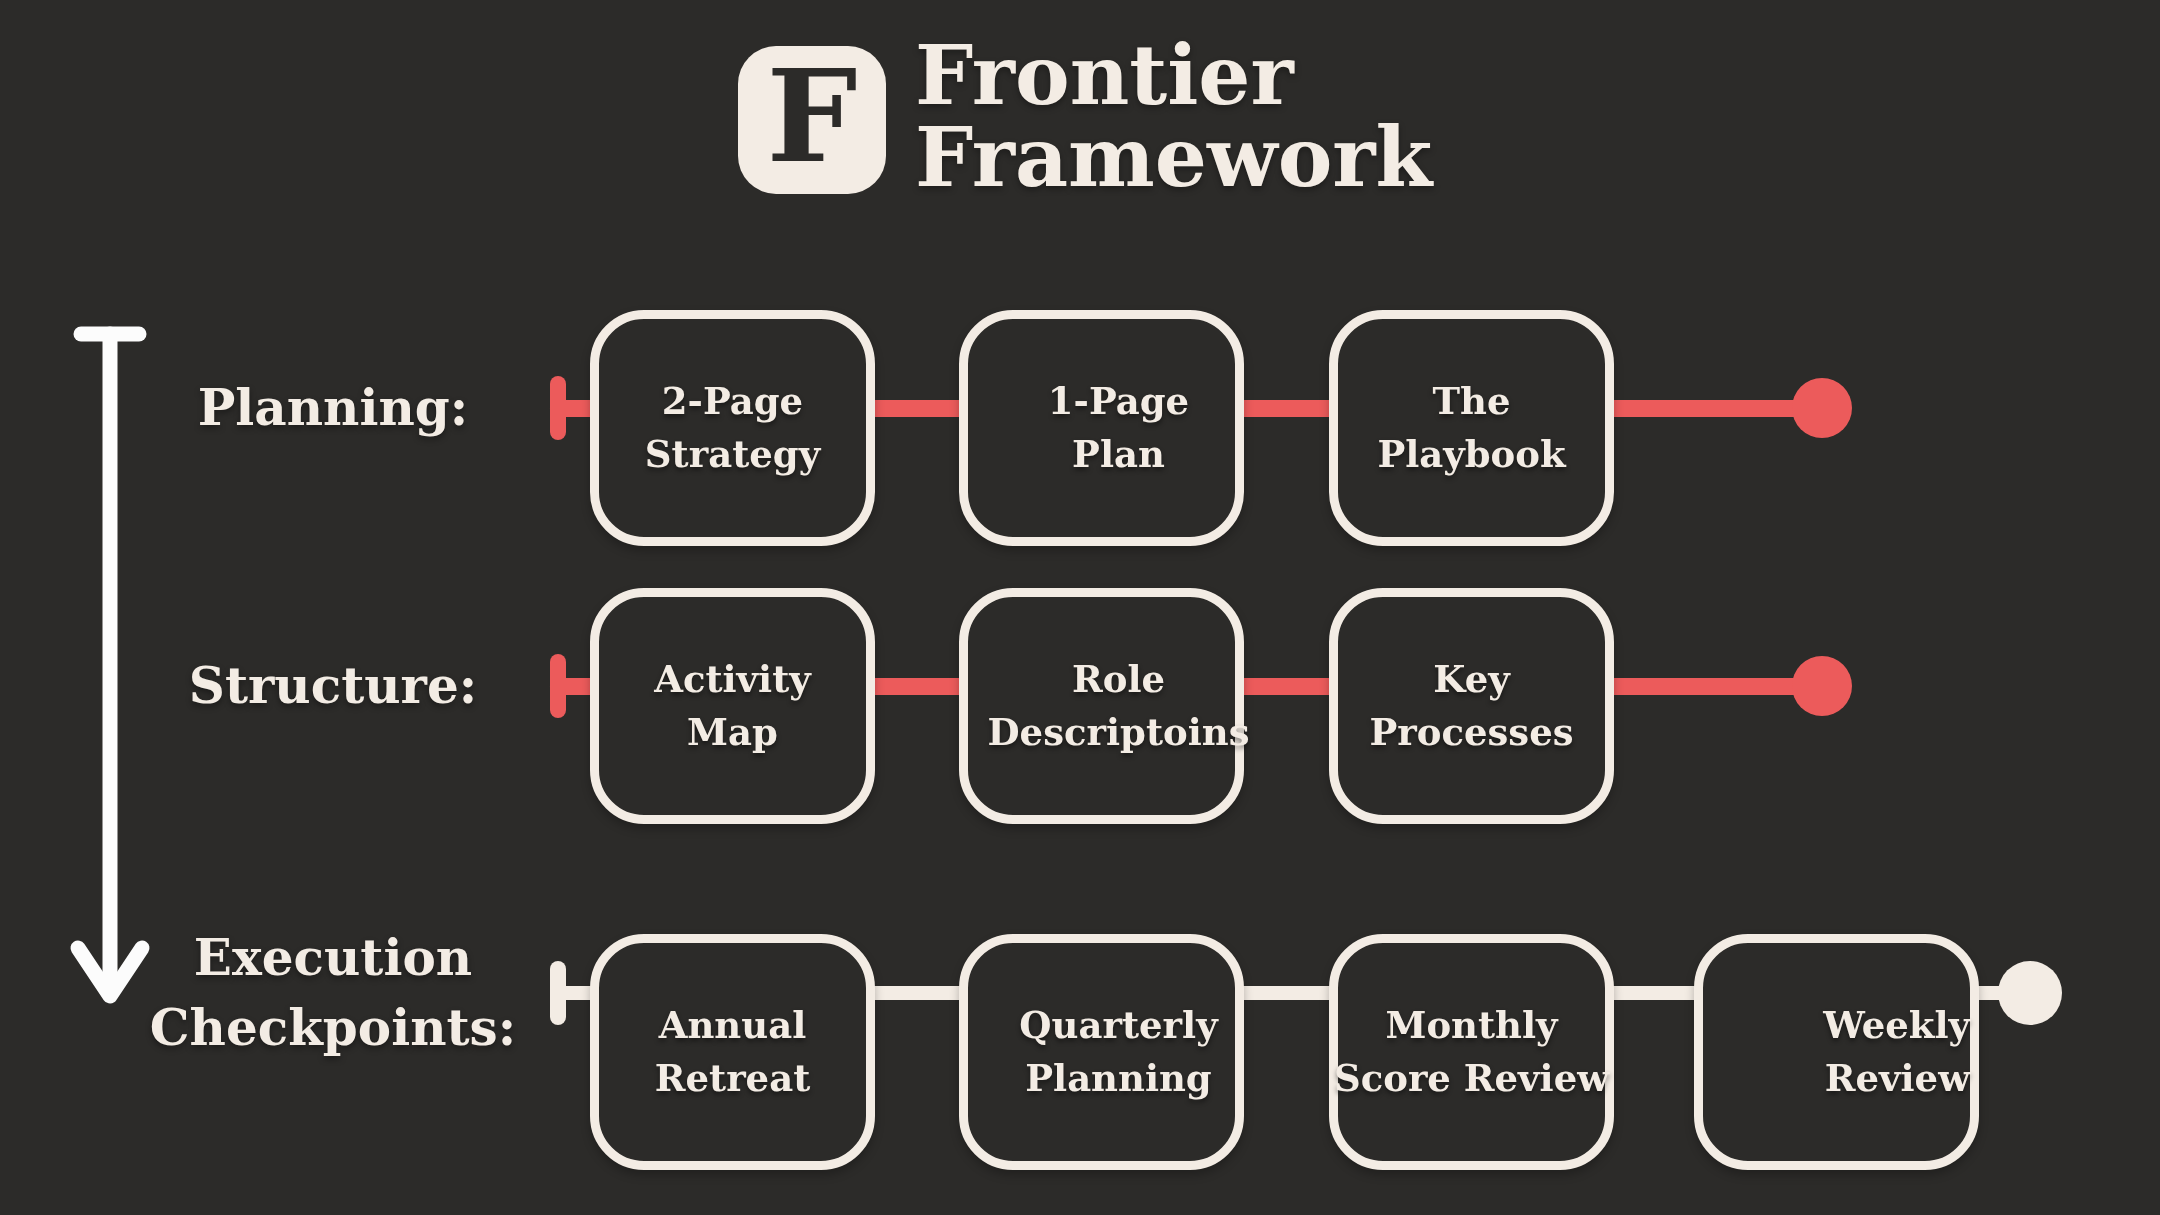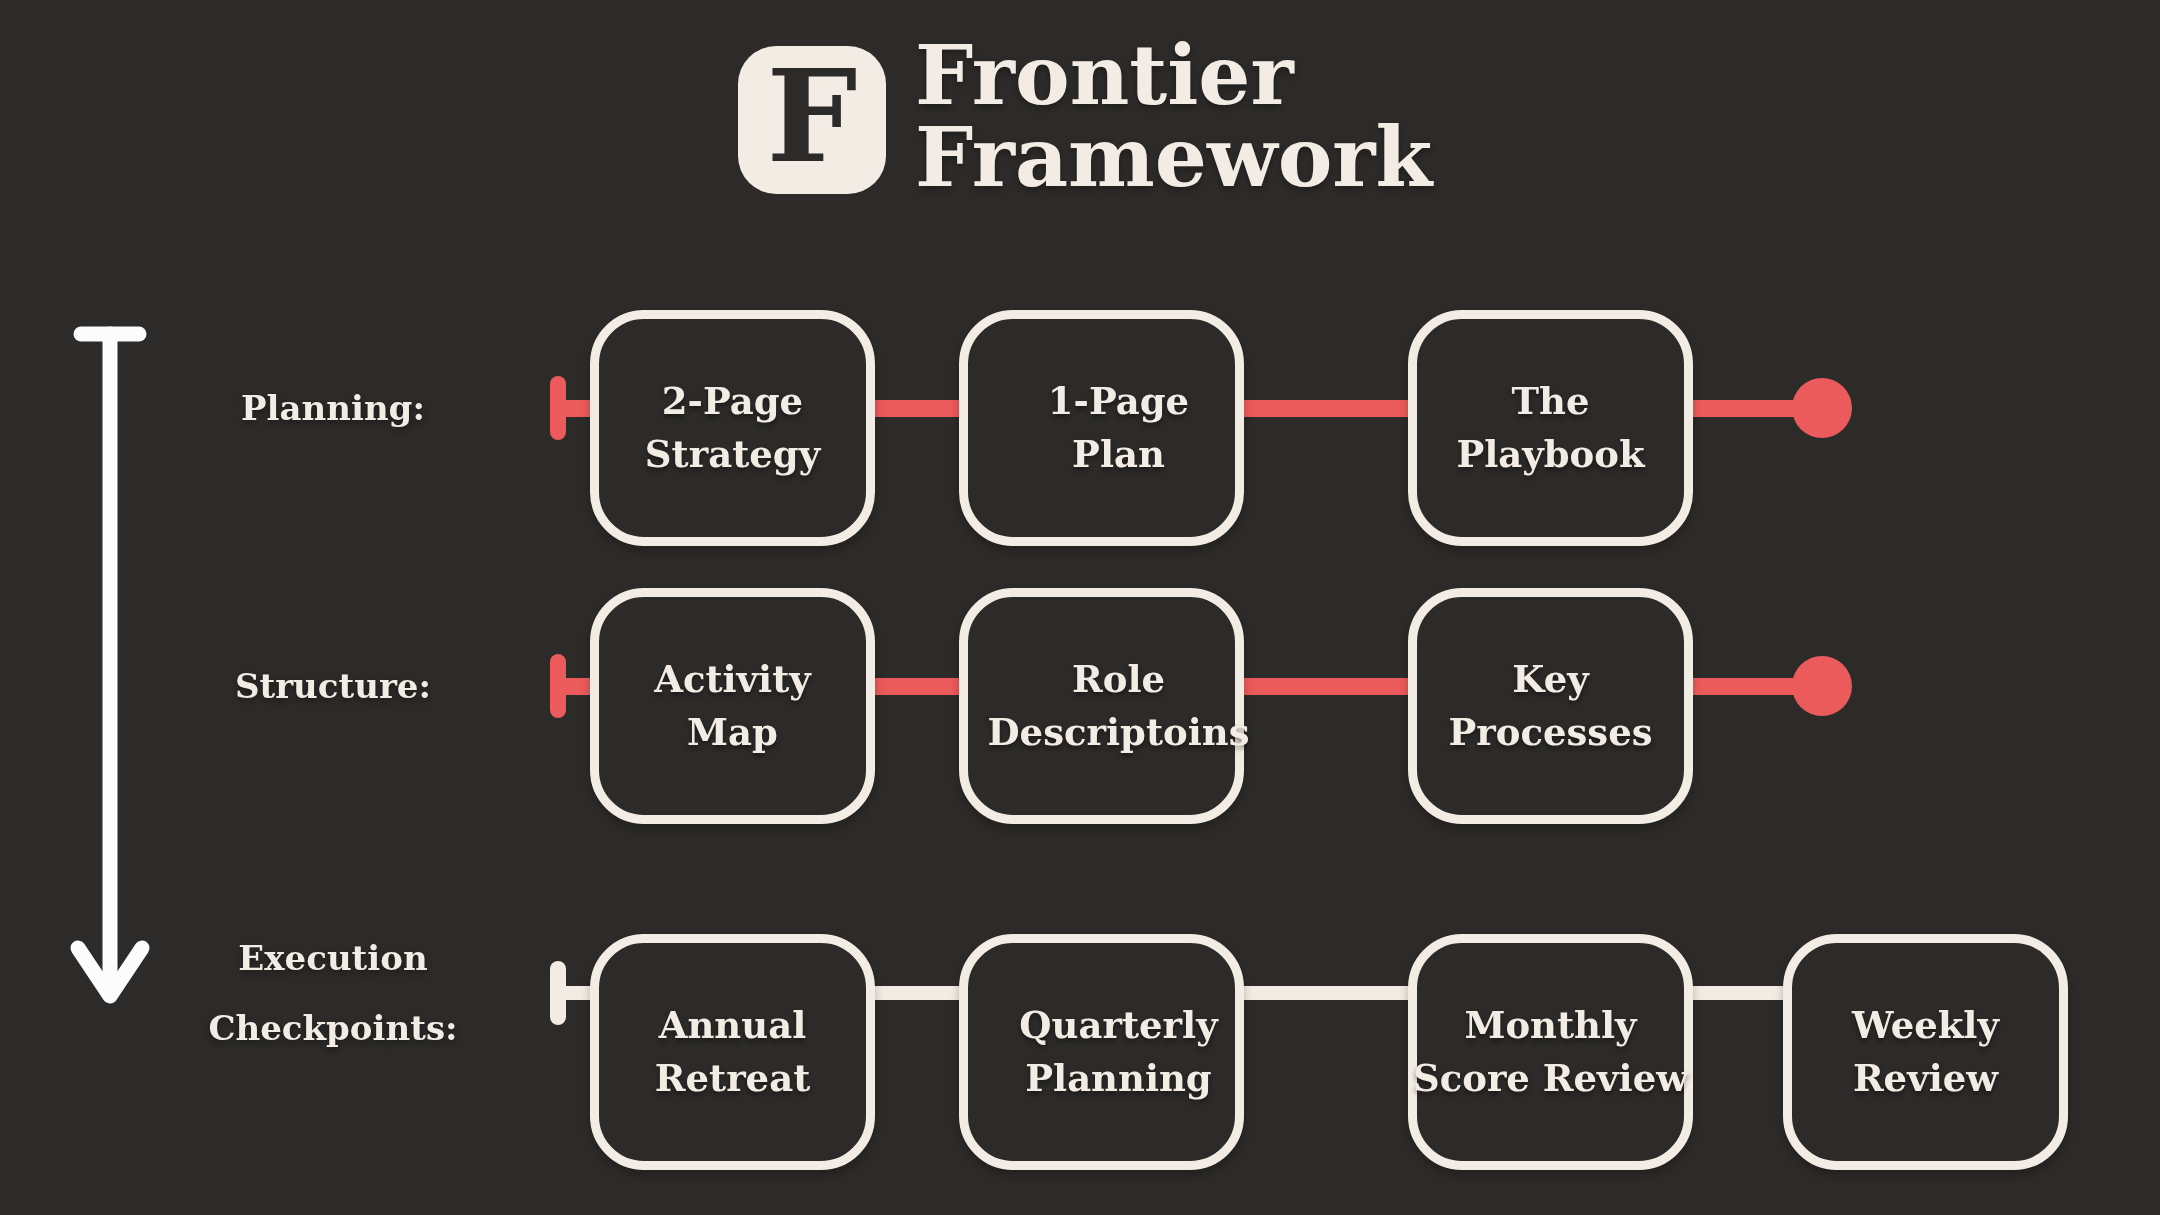"Planning:" .row-label { font-size: 34px -> 50px }
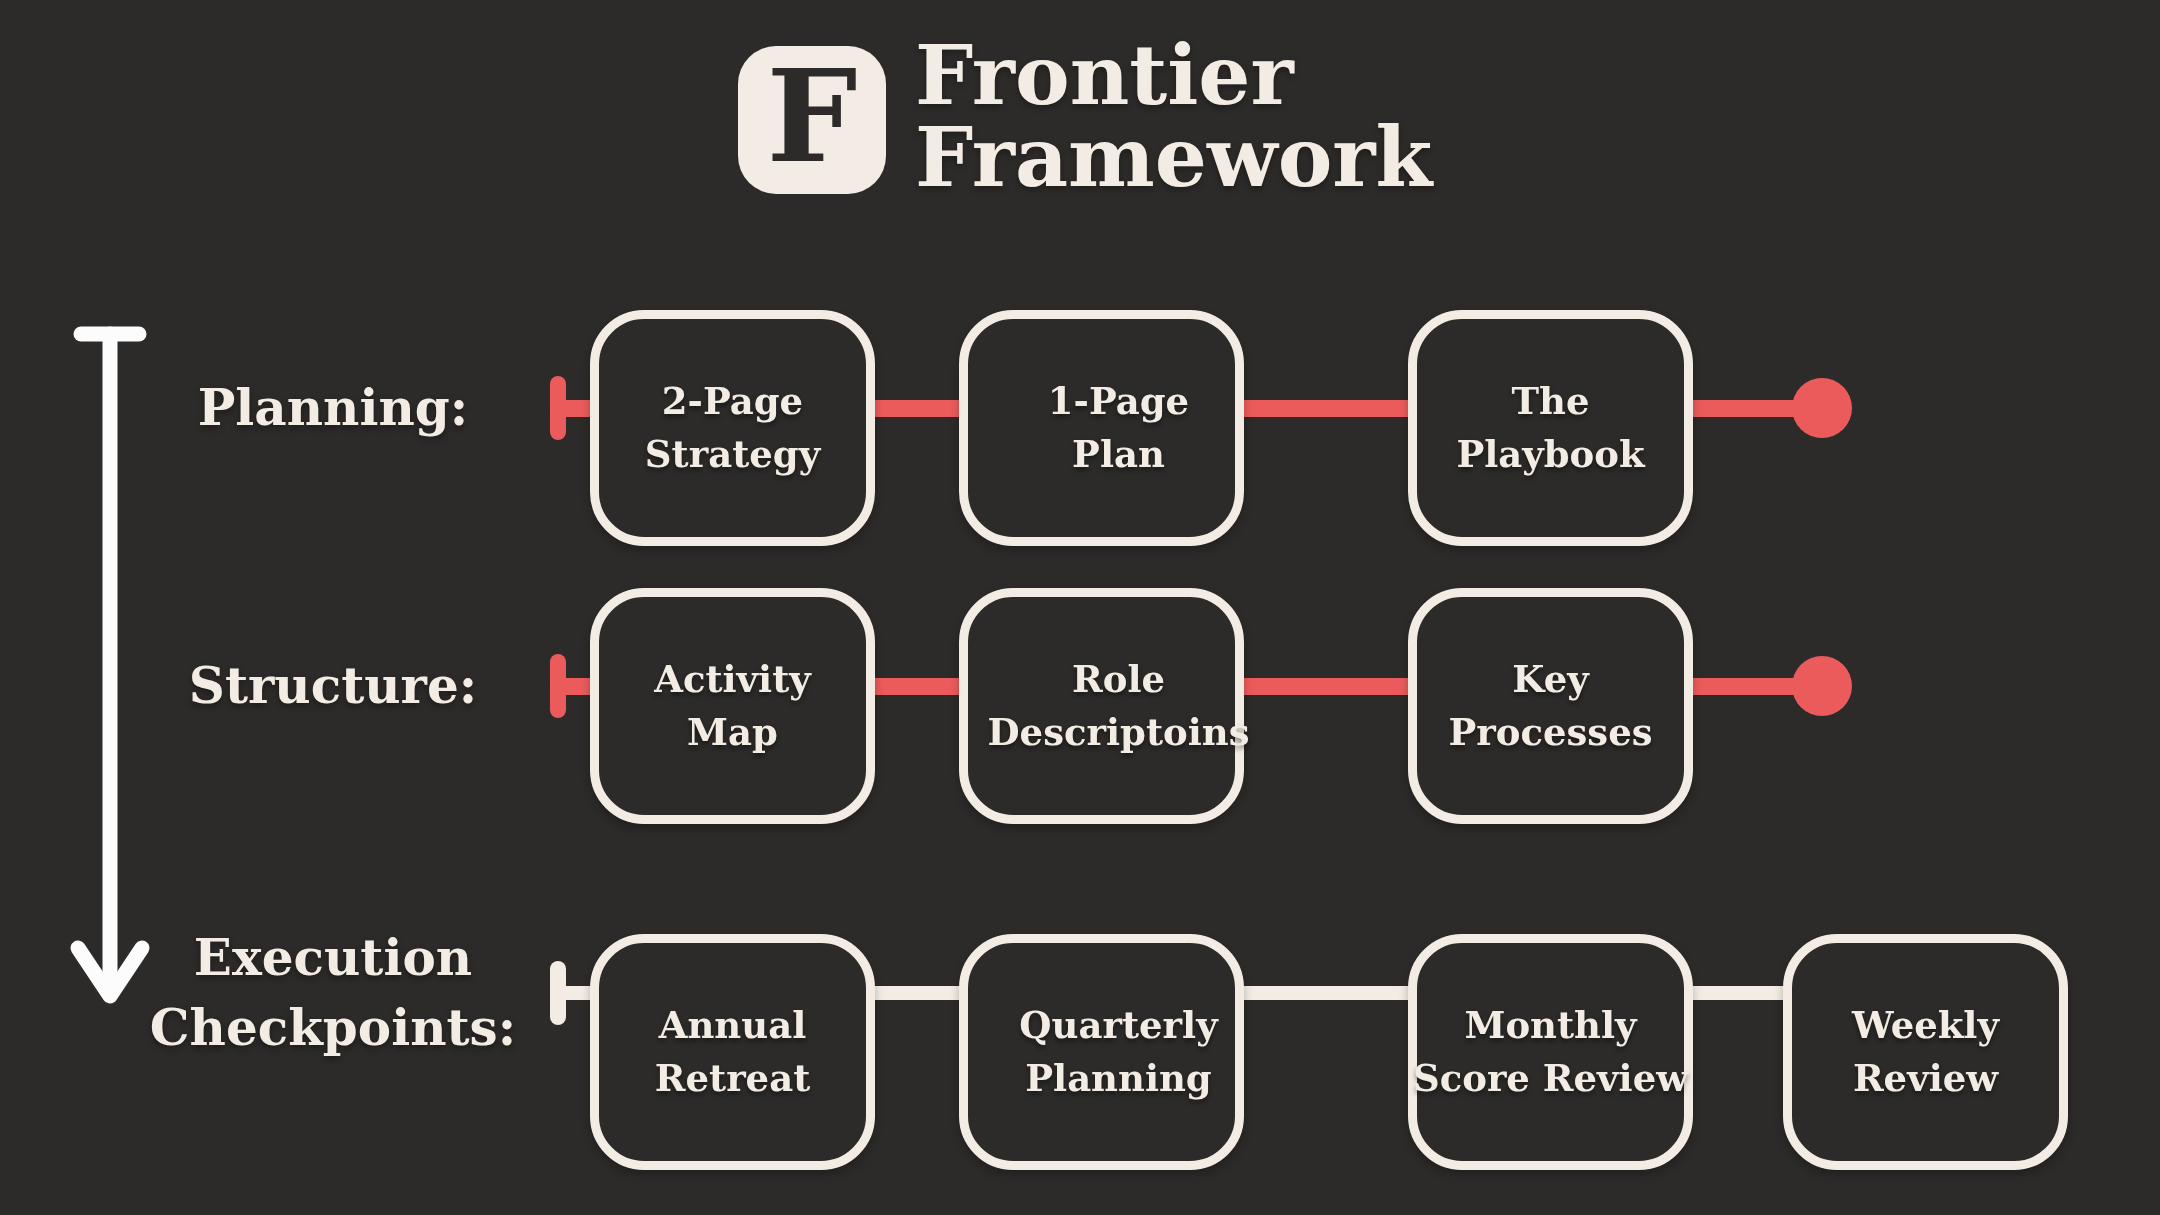"The" .c2 { left: 1408px -> 1329px }
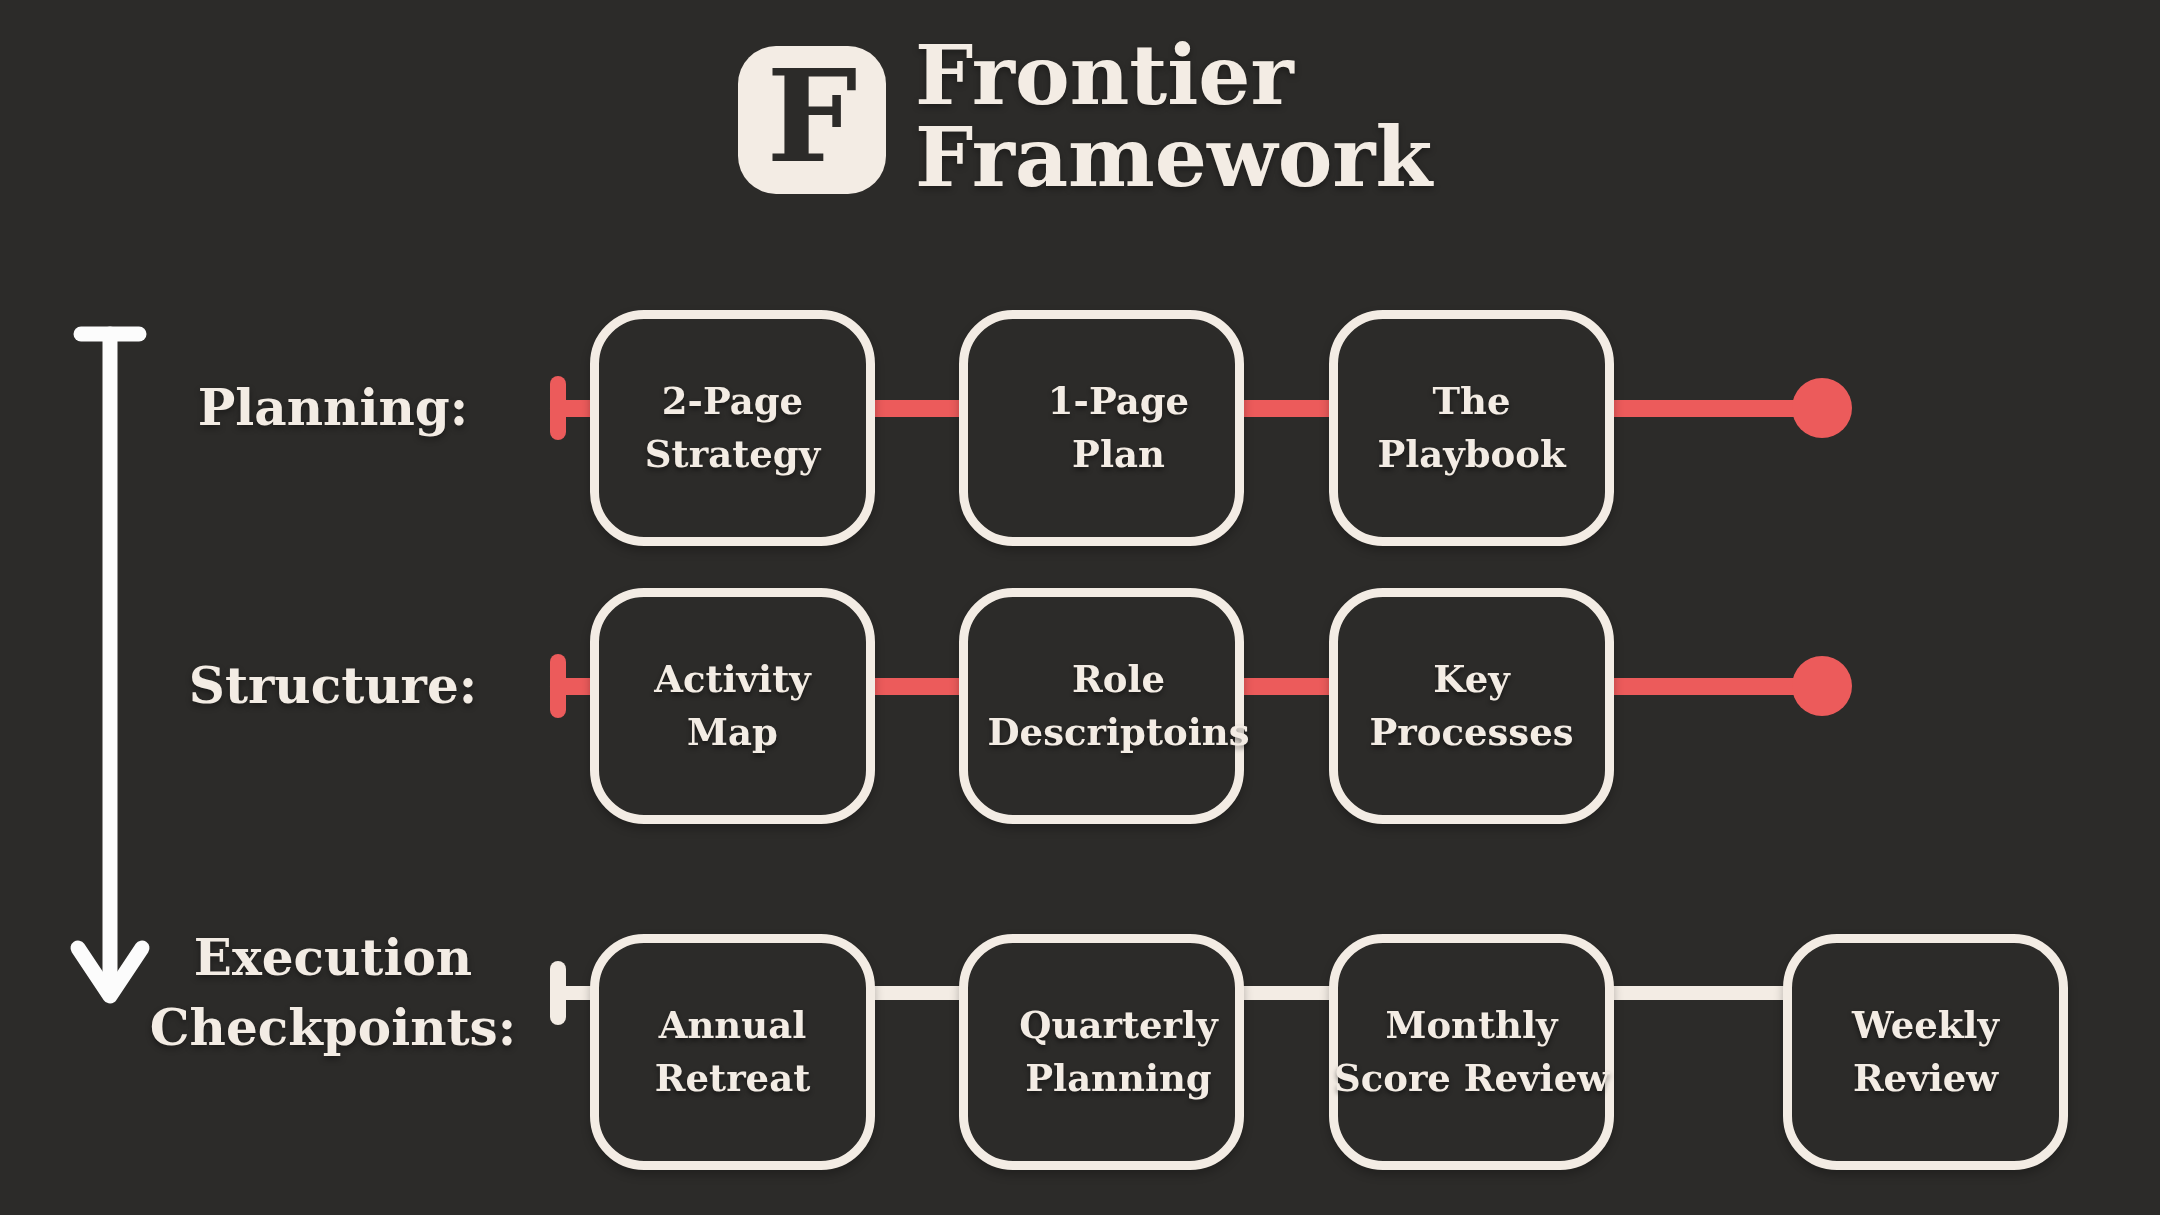"Weekly" .c3 { align-items: none -> flex-end; left: 1783px -> 1694px }
